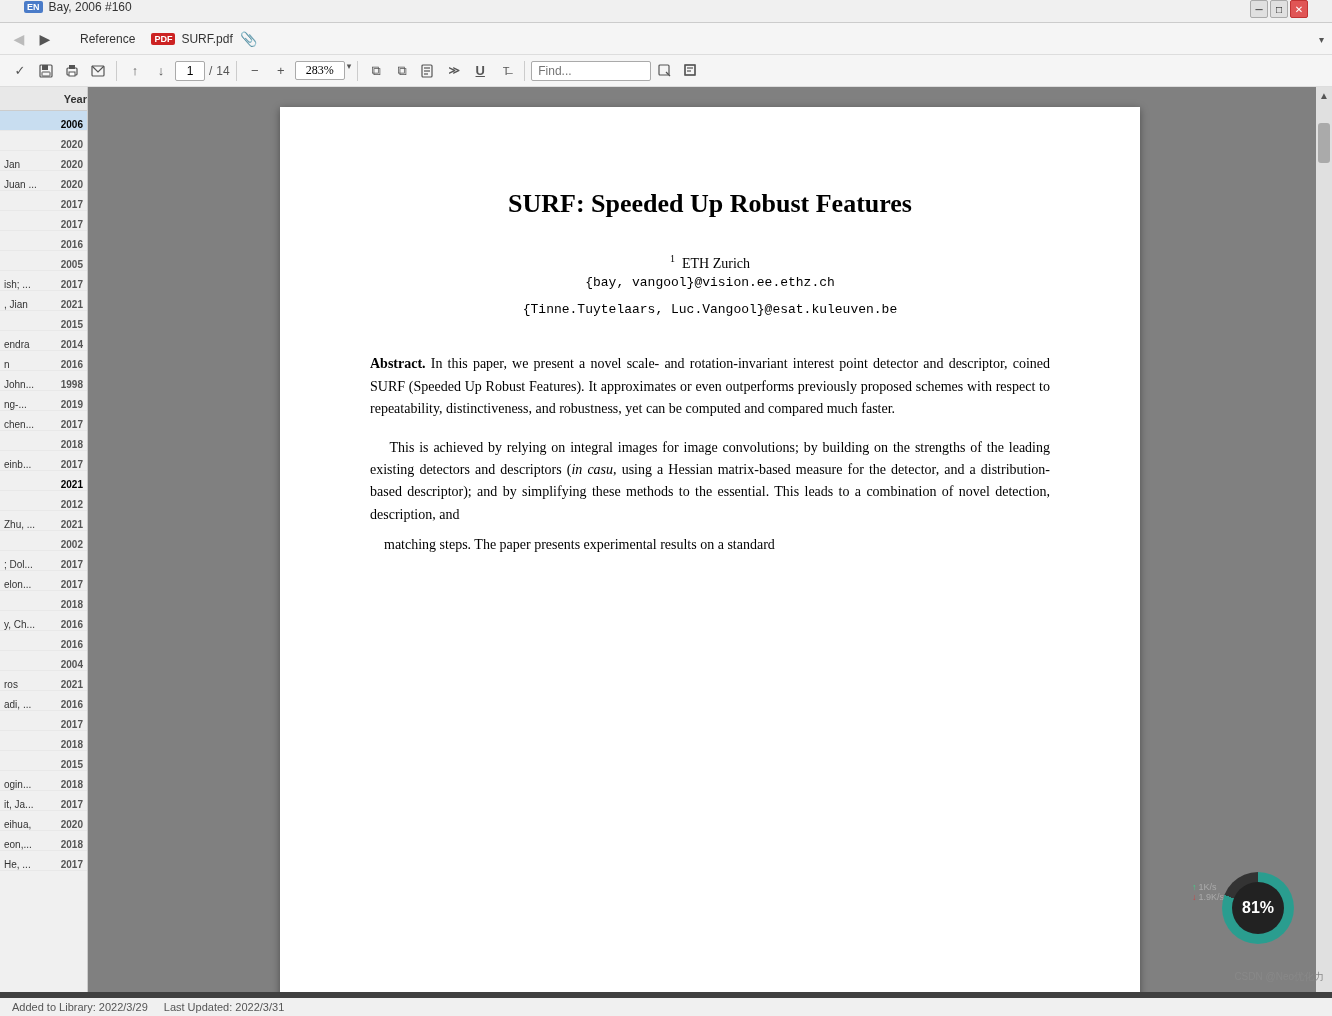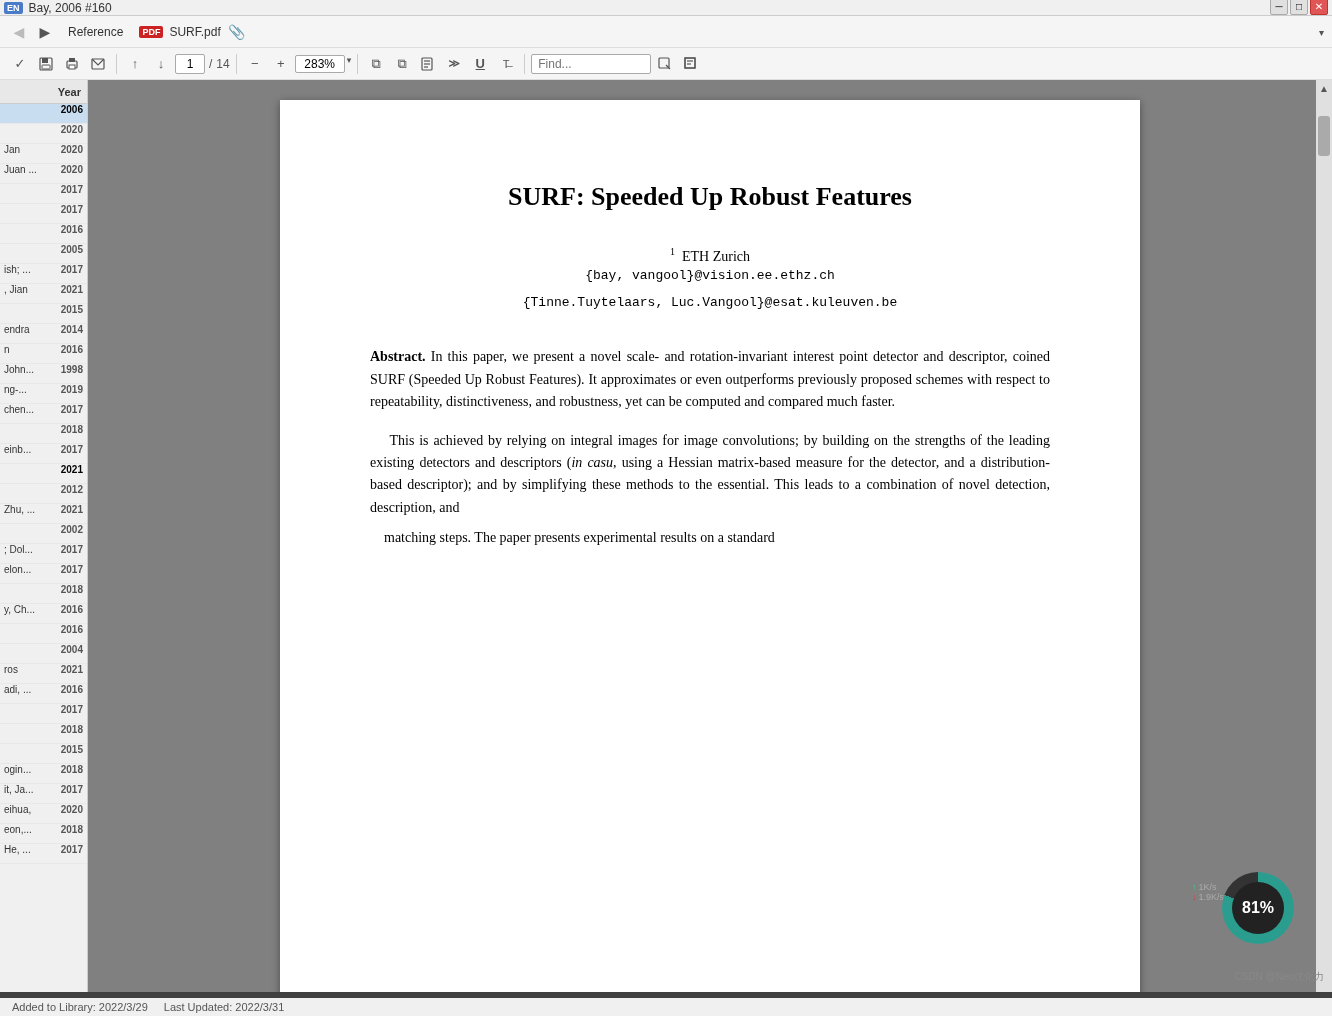"EN" .title-bar { align-items: flex-end -> flex-start; height: 16px -> 23px; padding: 0 4px -> 0 24px }
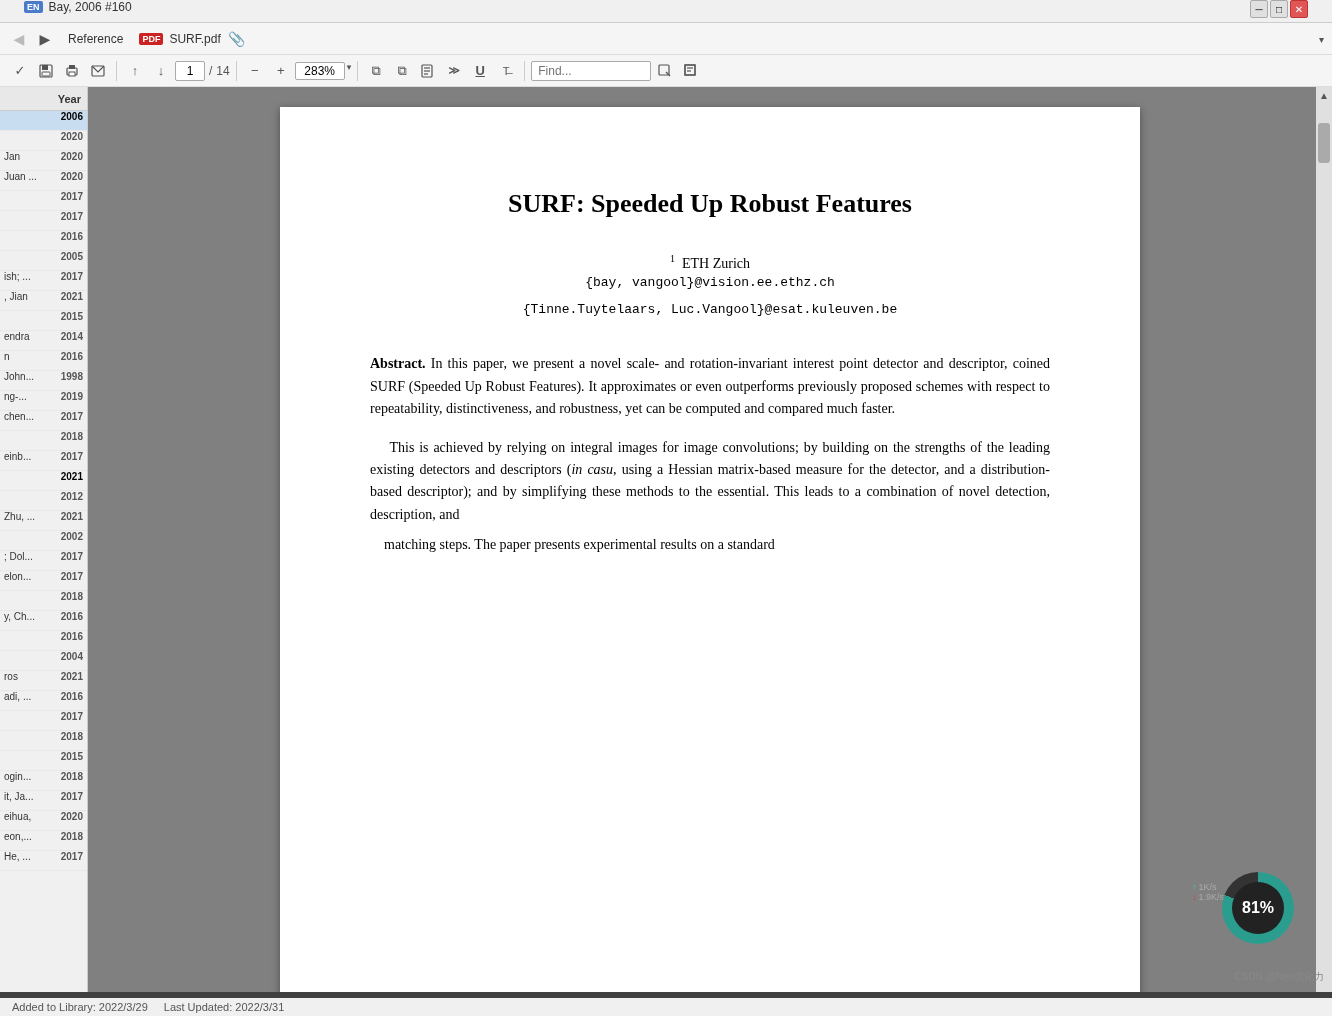"Reference" .ref-label { margin-left: 8px -> 20px }
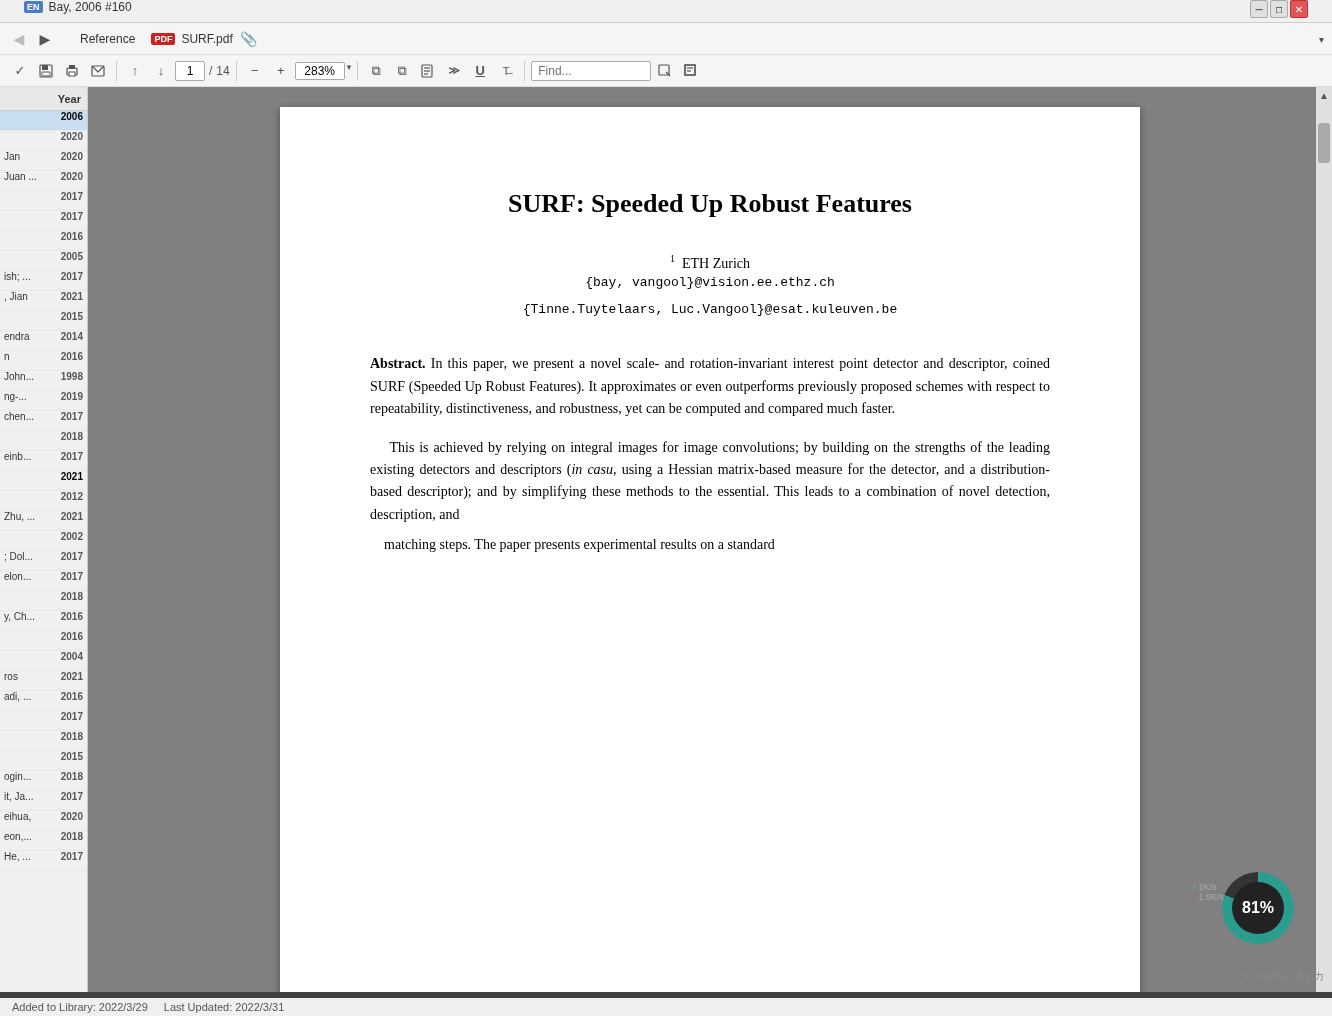"283%" .zoom-display { font-family: none -> Liberation Serif, serif }
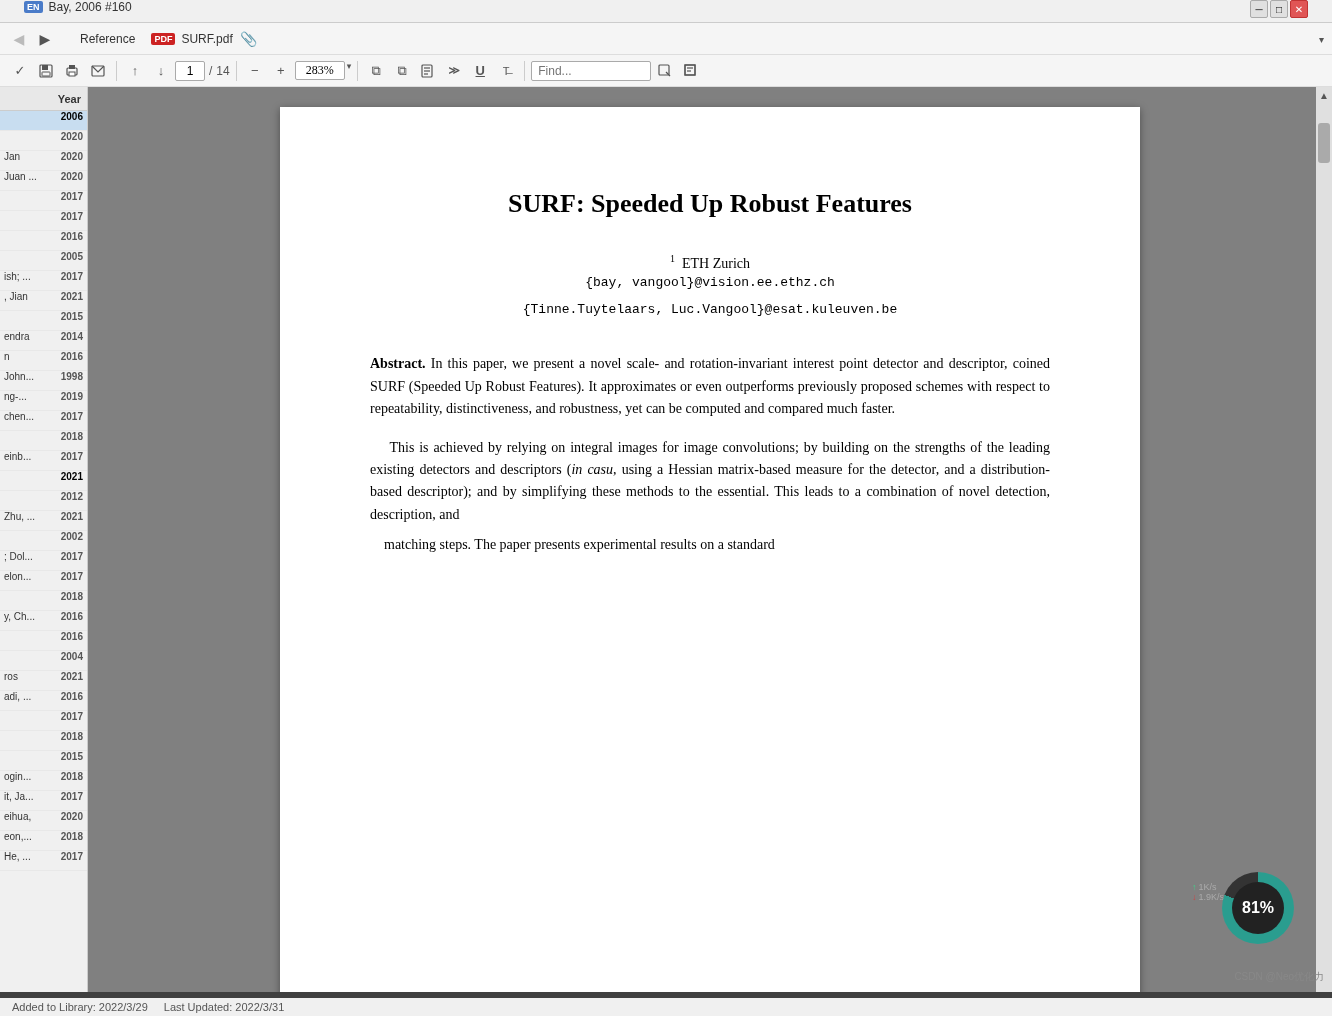"Year" .sidebar-col-year { padding-right: 6px -> none }
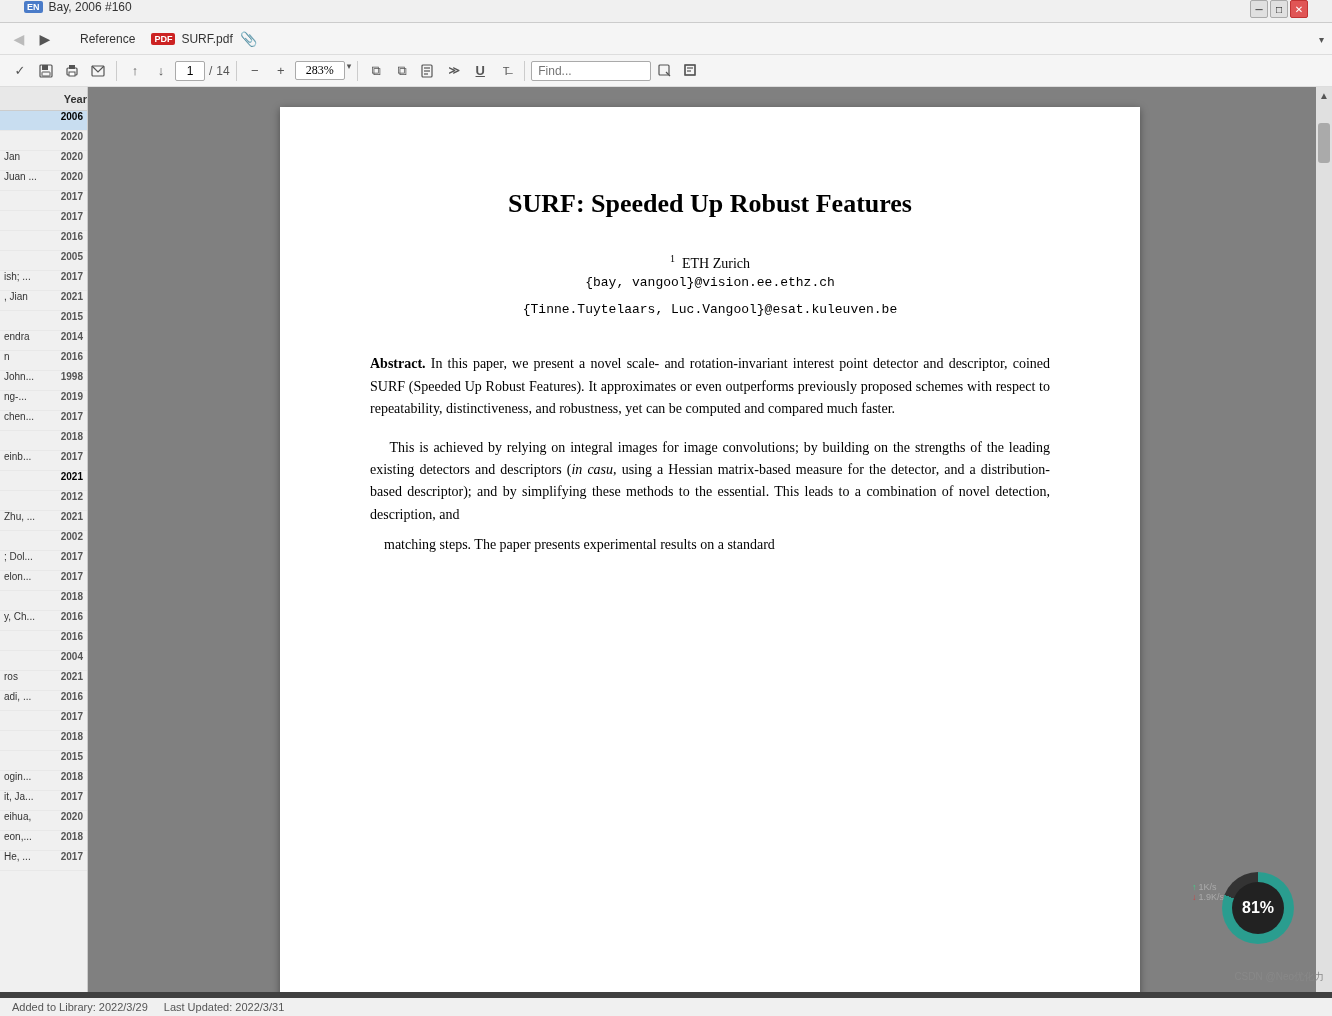"2006" .sidebar-item { align-items: flex-start -> flex-end }
